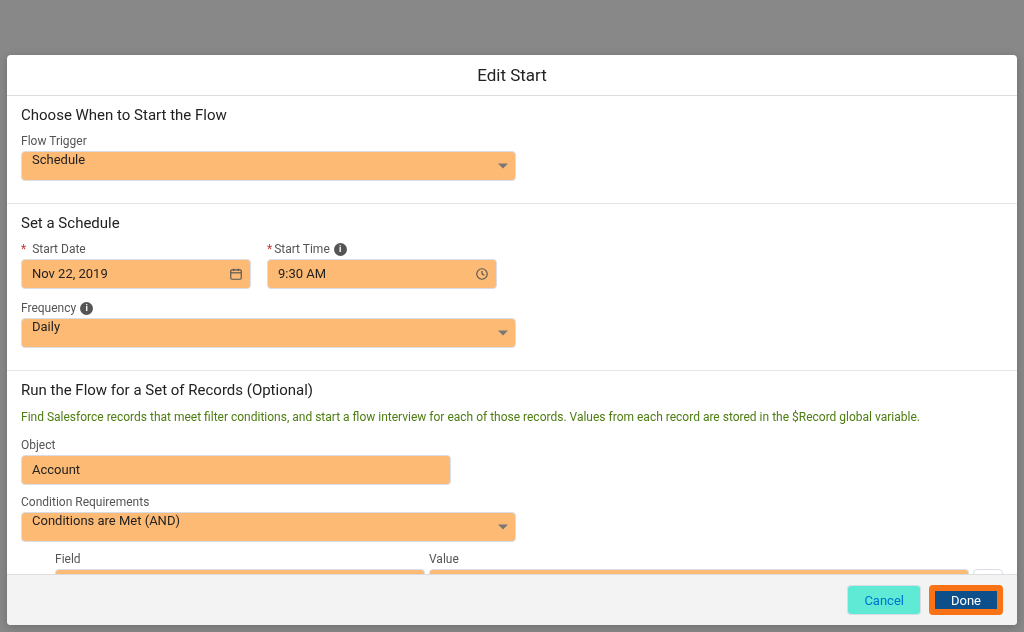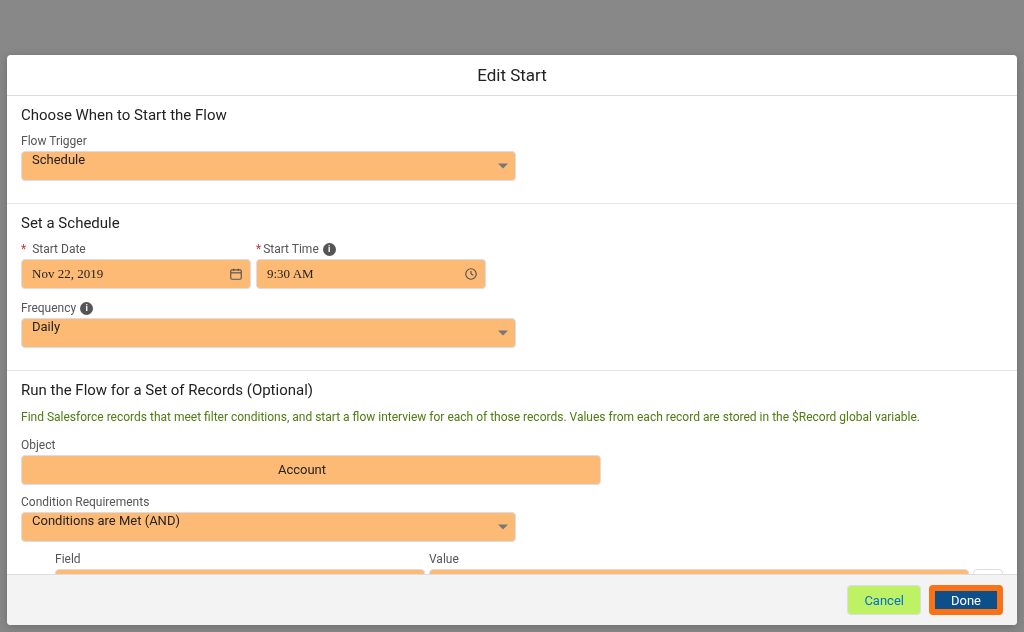"Start Date" .row { gap: 5px -> 16px }
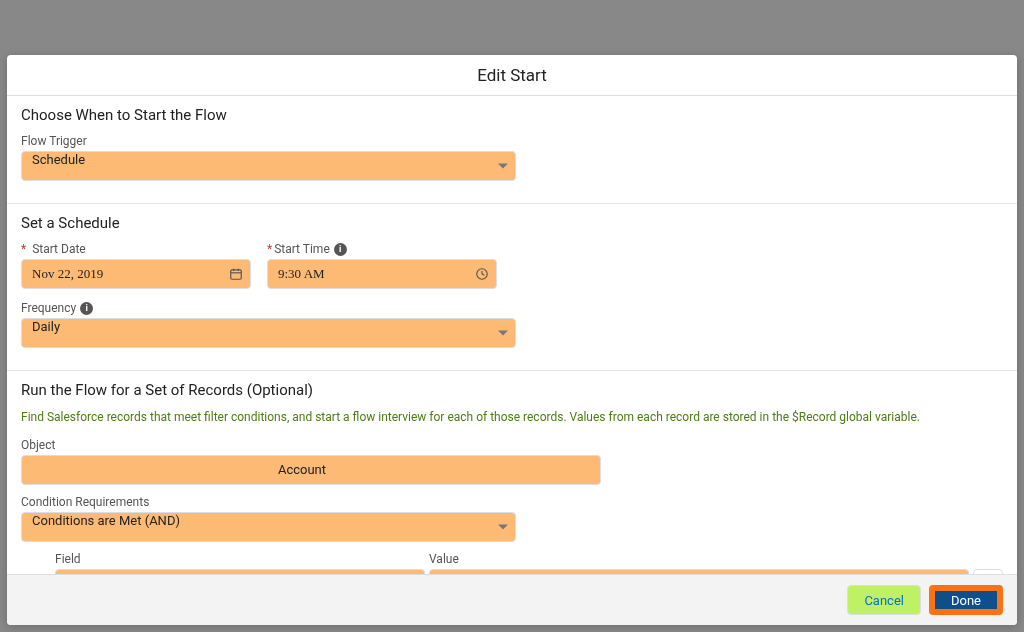"Nov 22, 2019" .input { font-family: Liberation Serif, serif -> none }
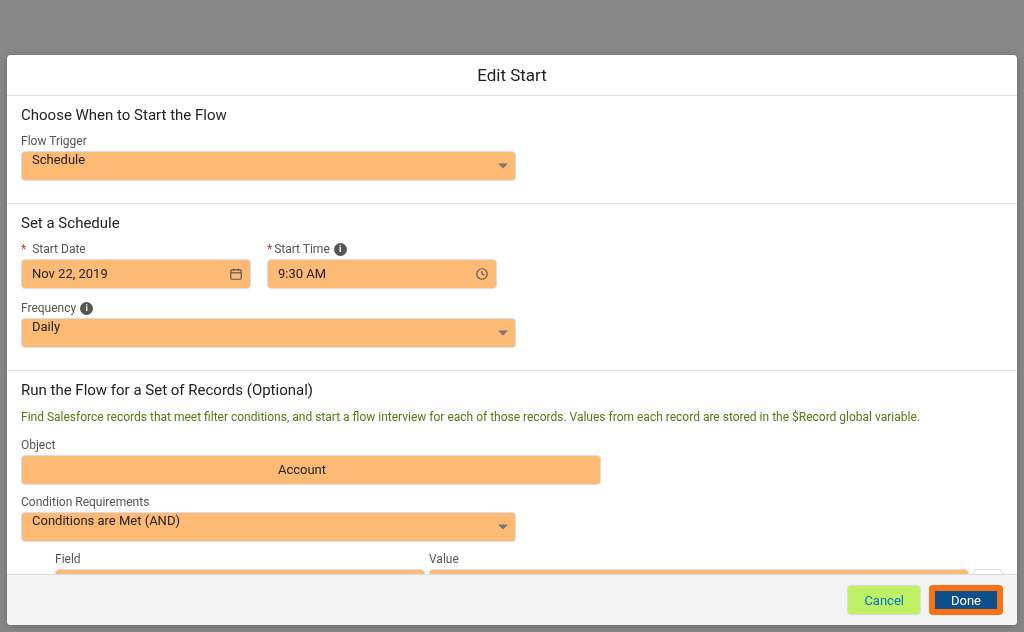"Account" .w487 { text-align: center -> none; width: 580px -> 430px }
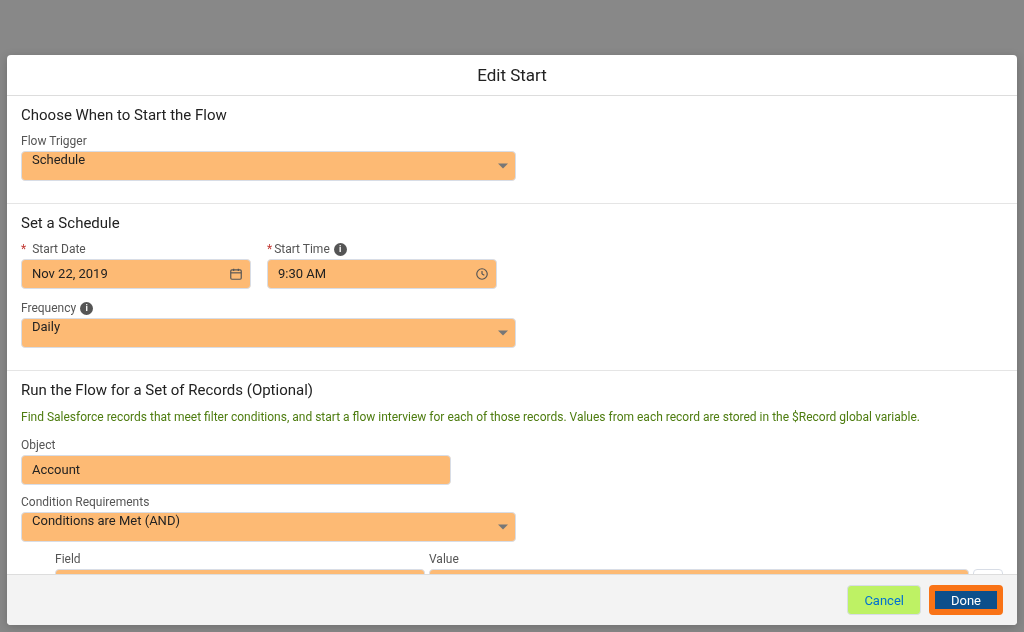"Cancel" .btn-neutral { background: #bef264 -> #5eead4 }
